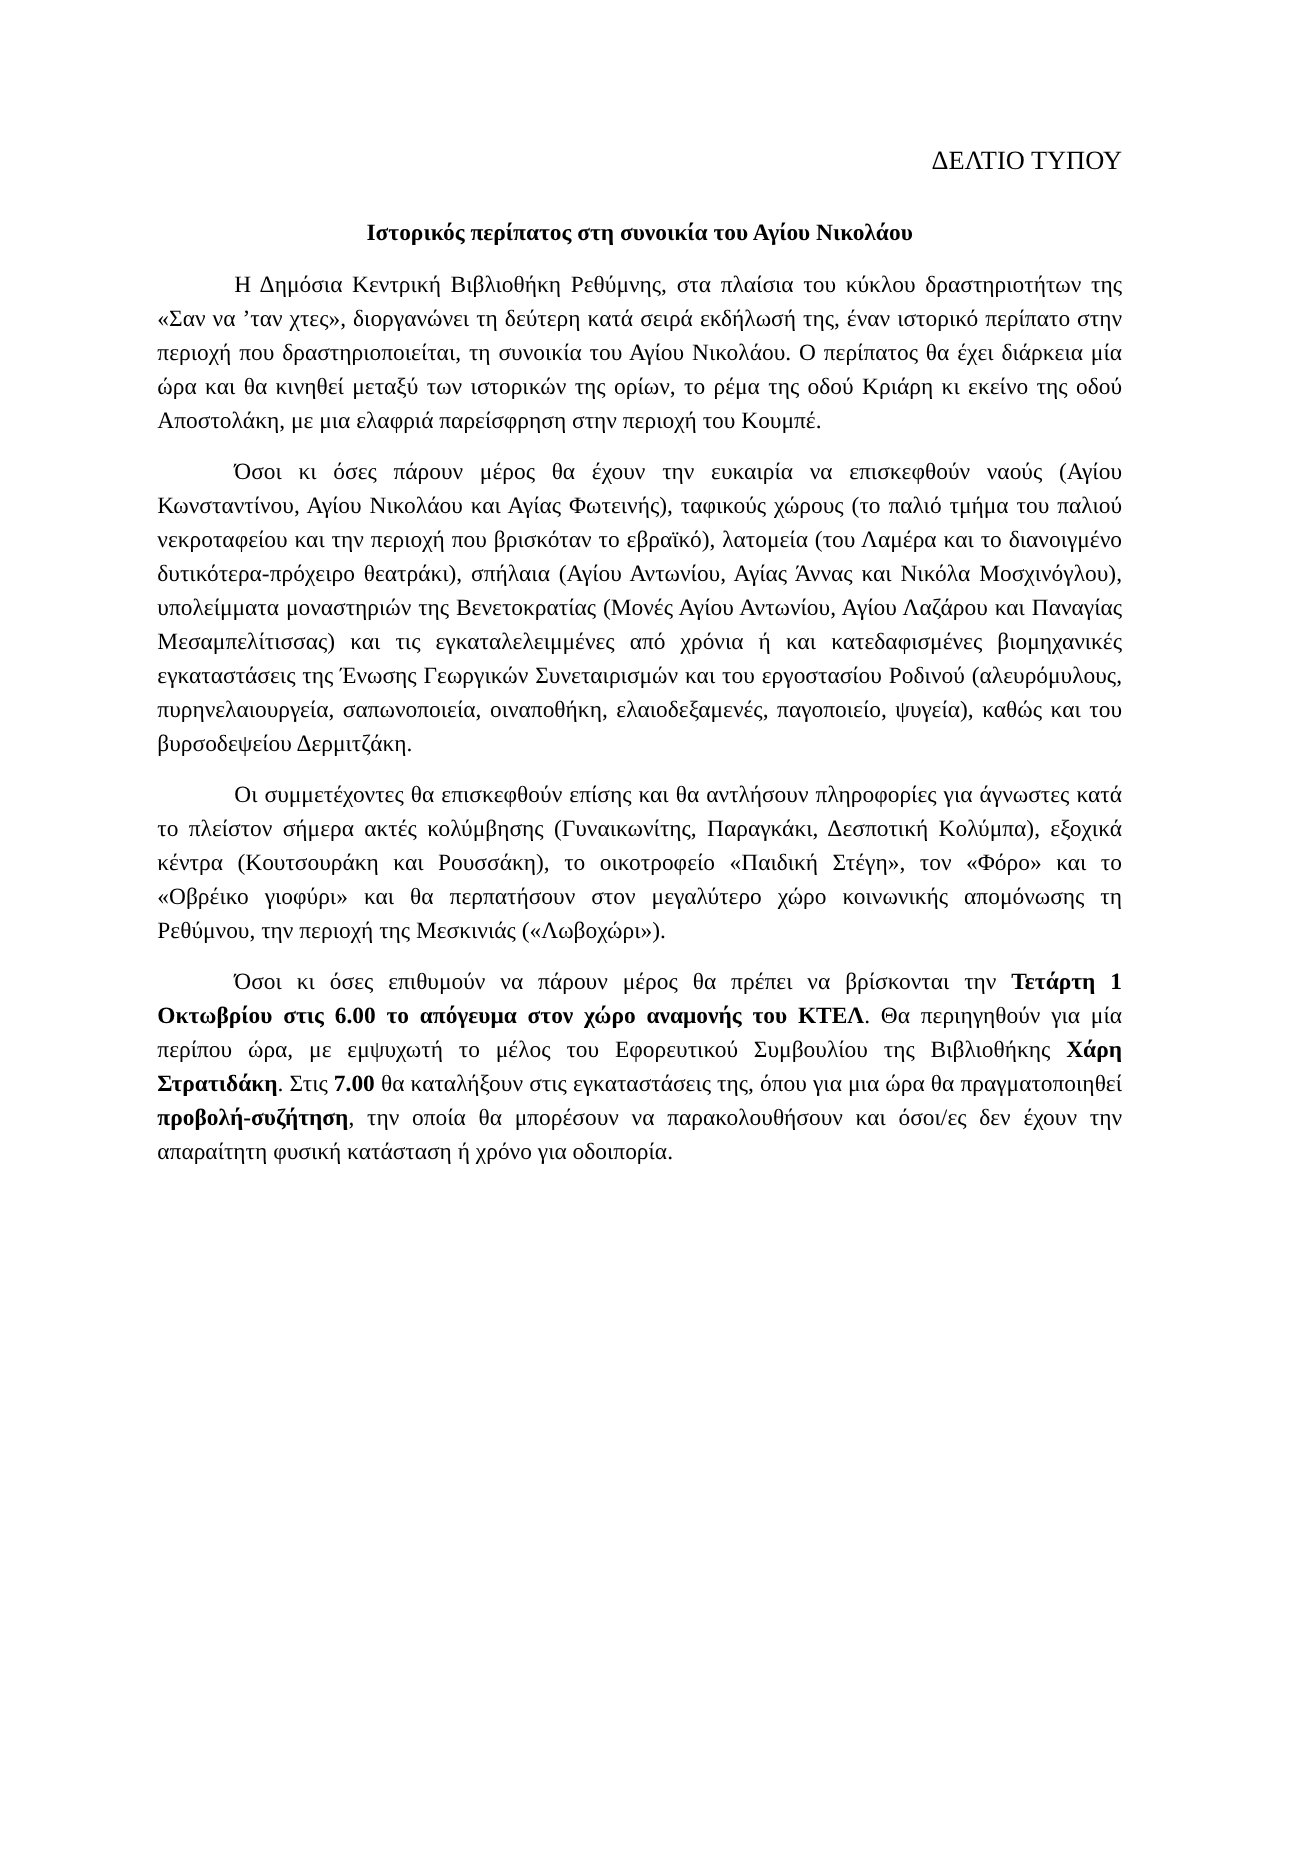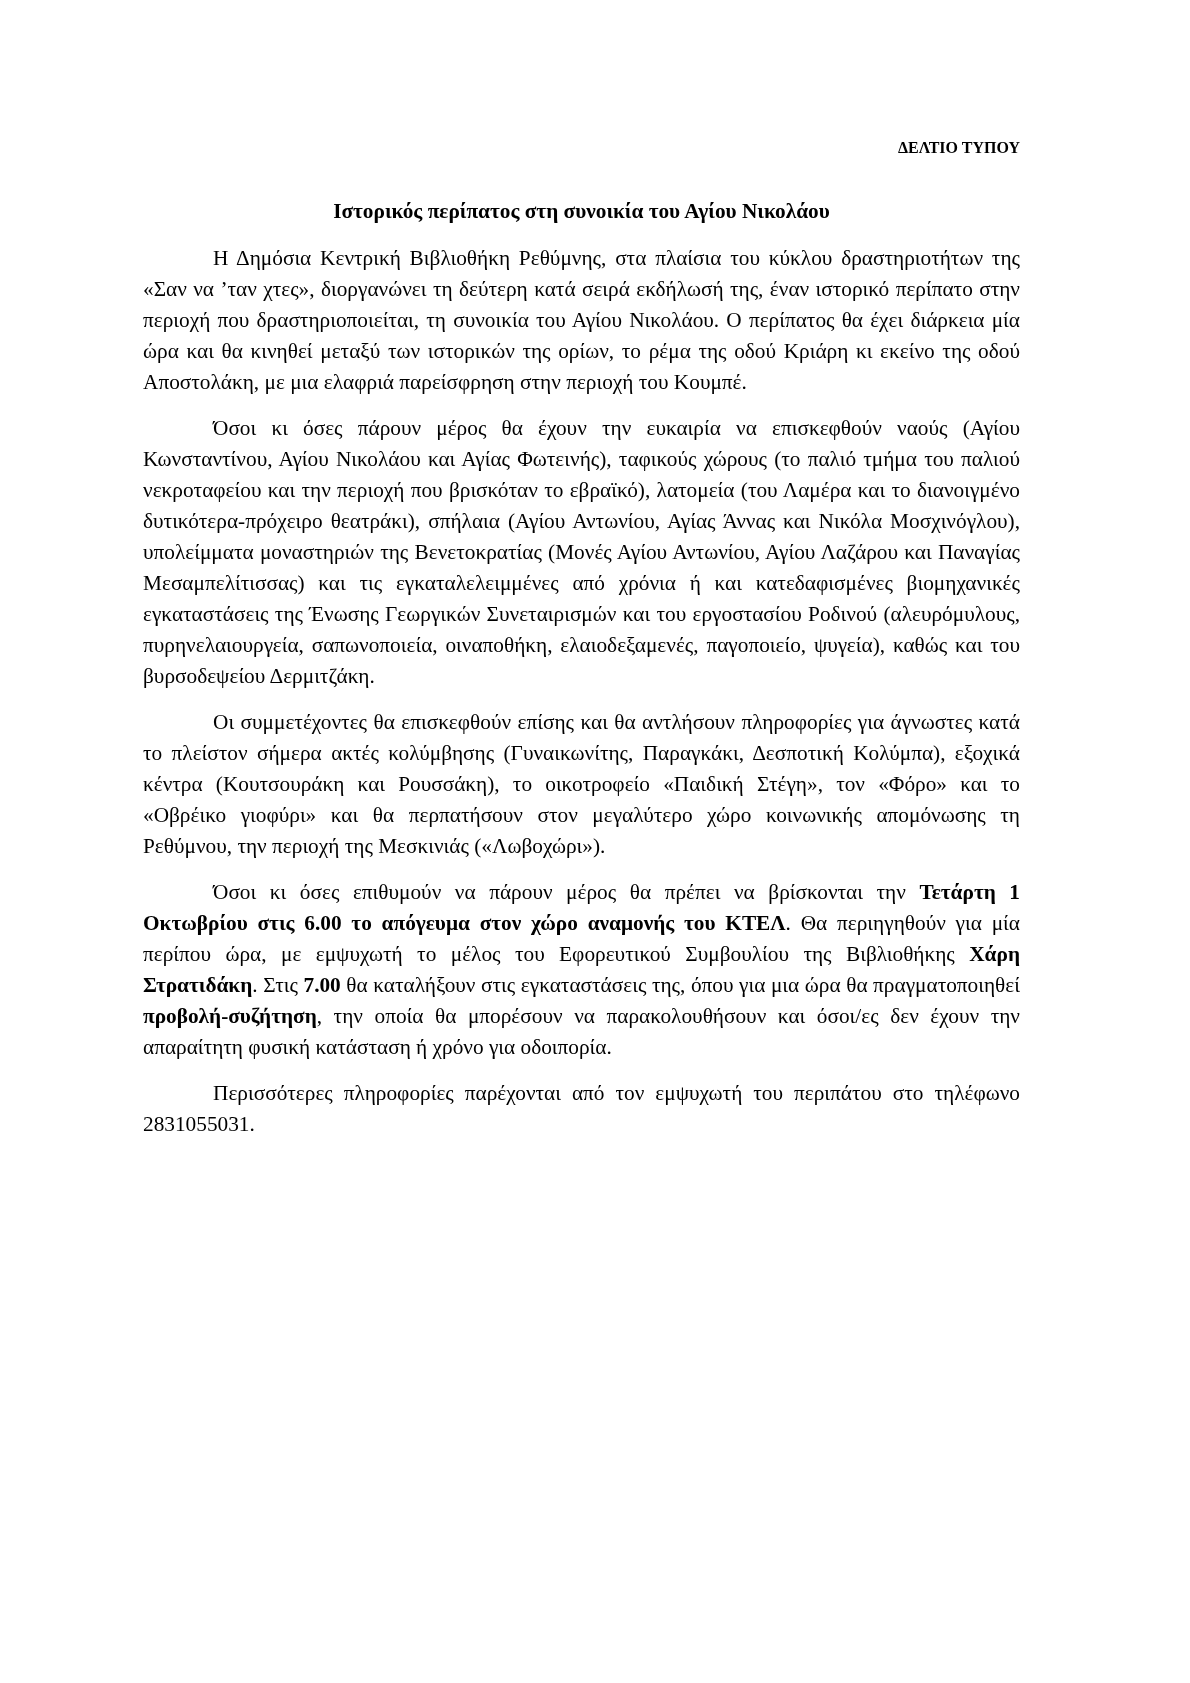"ΔΕΛΤΙΟ ΤΥΠΟΥ" .header-label { font-size: 16px -> 24px; font-weight: bold -> none }
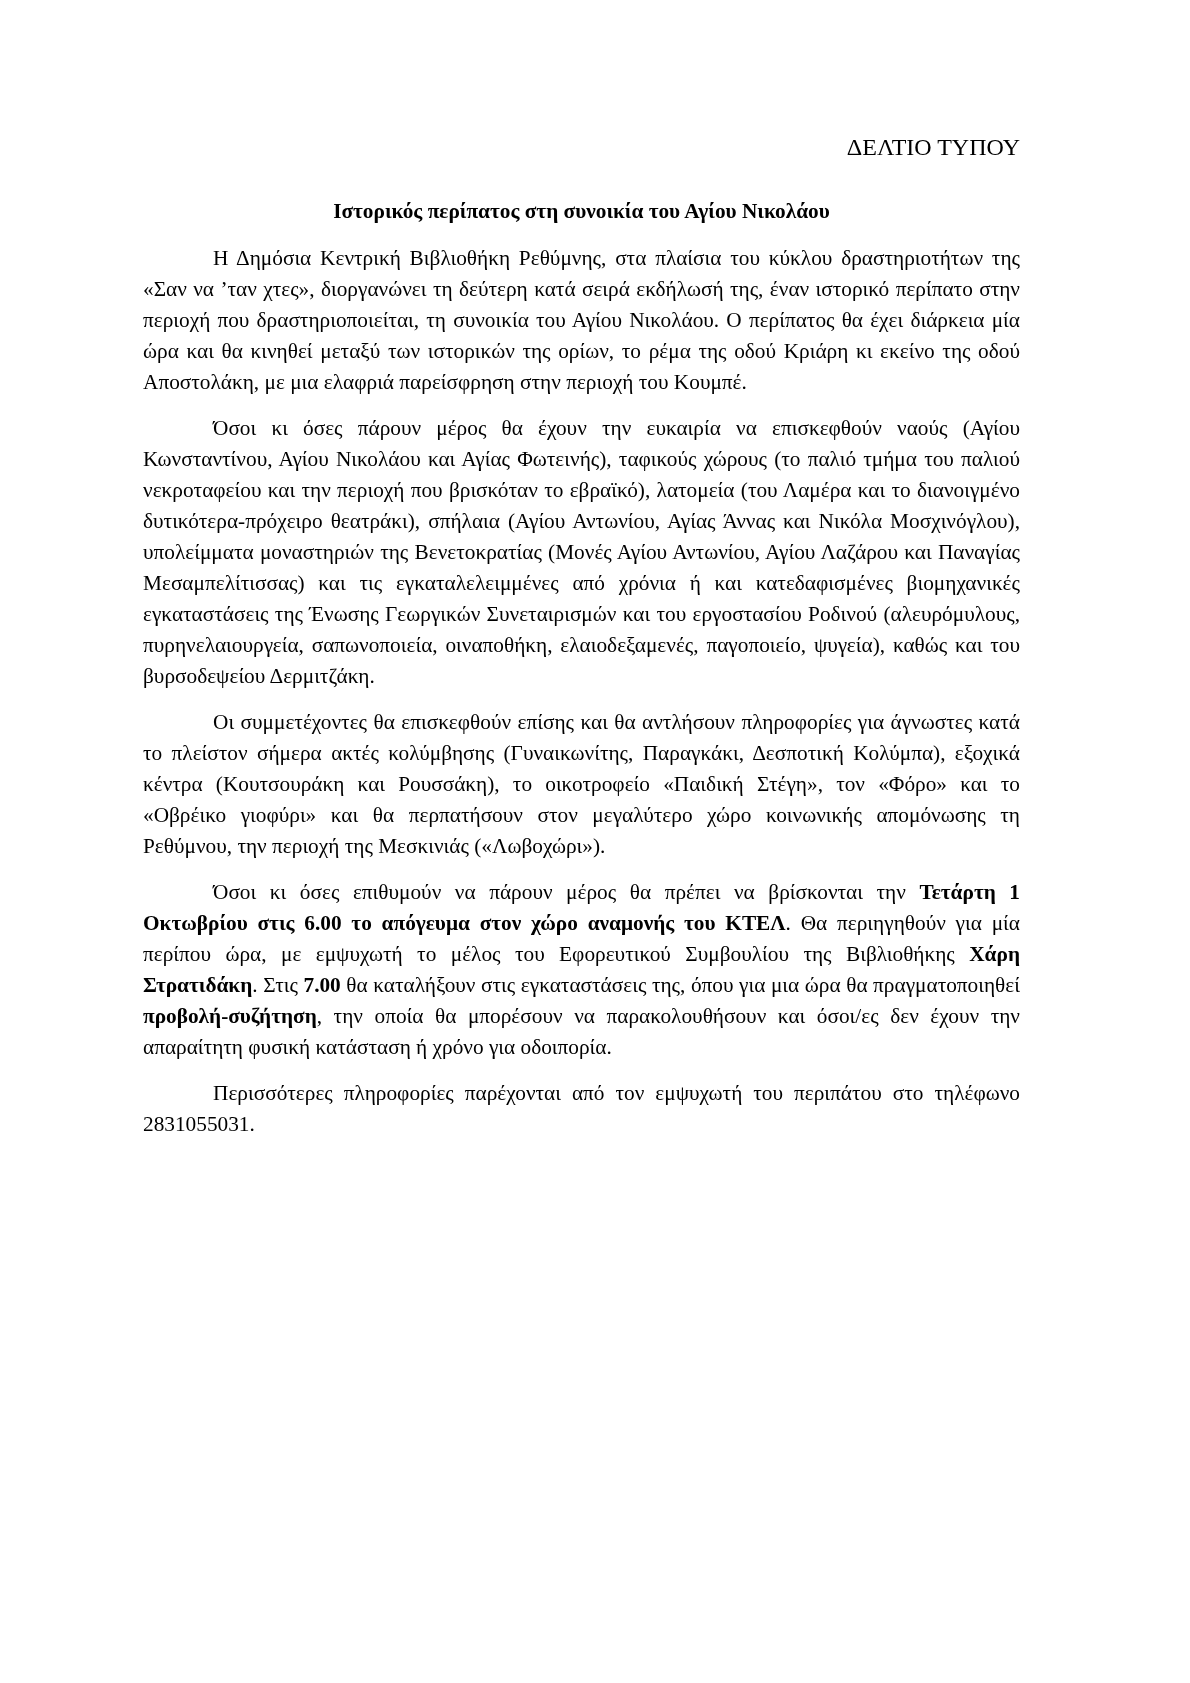"Περισσότερες πληροφορίες παρέχονται από" p.para { html: <p>Περισσότερες πληροφορίες παρέχονται από τον εμψυχωτή του περιπάτου στο τηλέφωνο 2831055031.</p> -> none }
